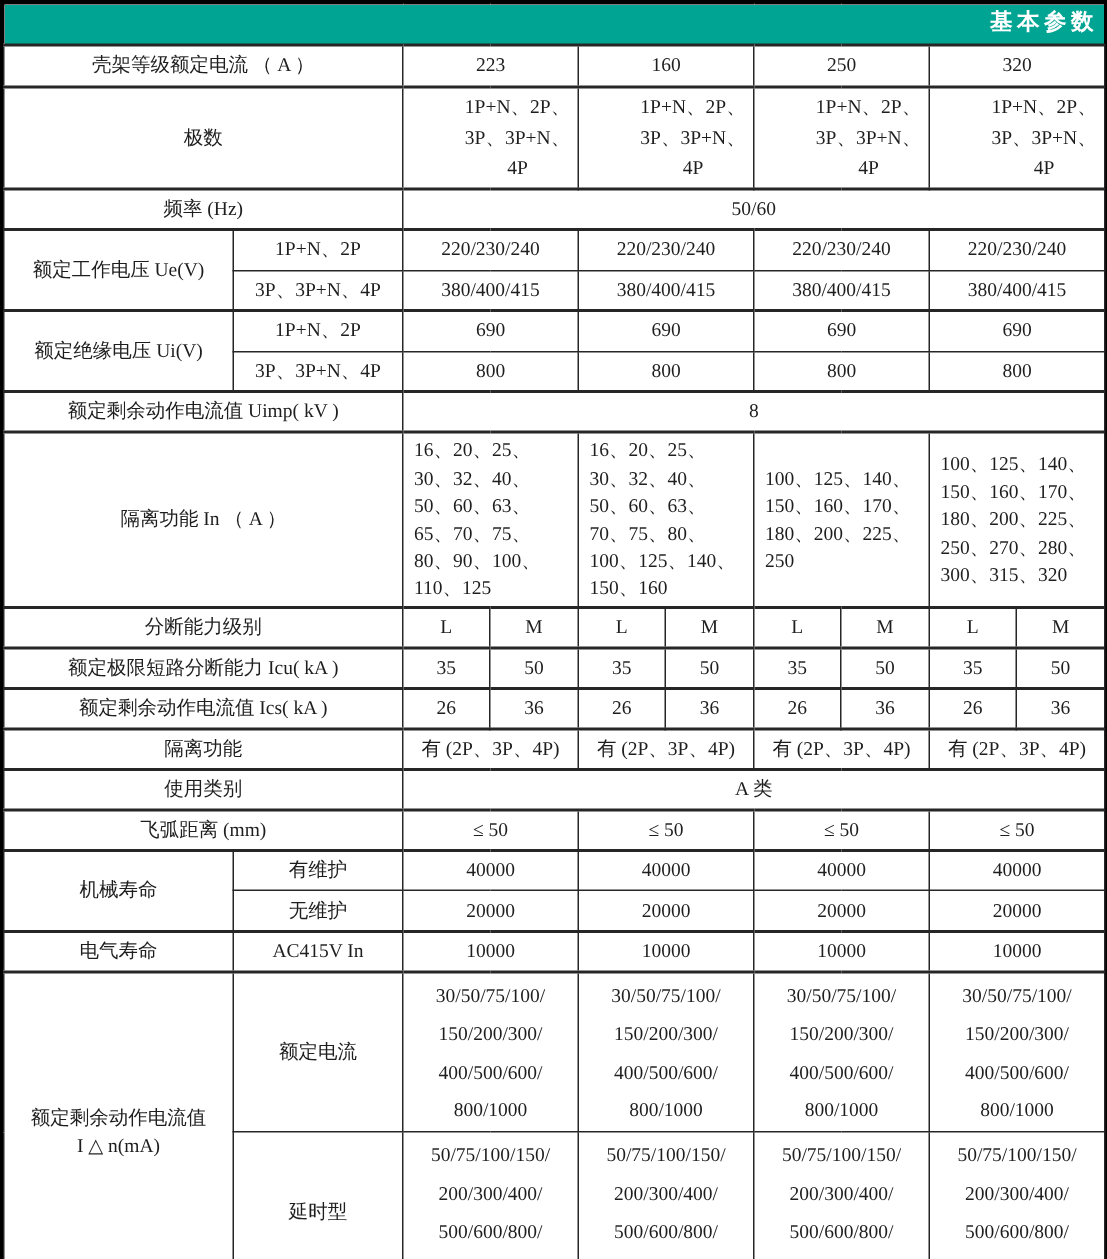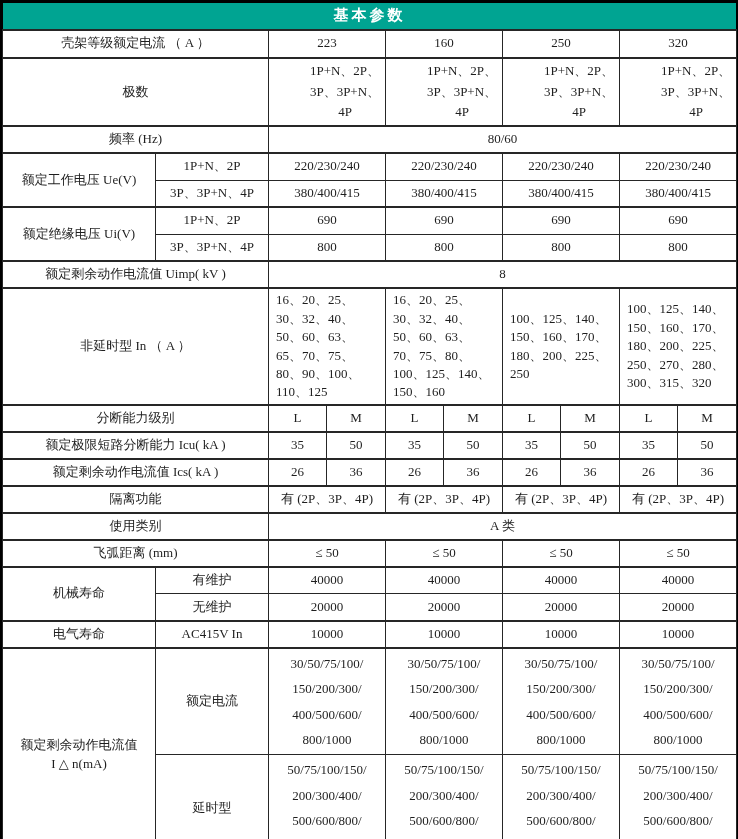"基本参数" td.title-cell { text-align: none -> right }
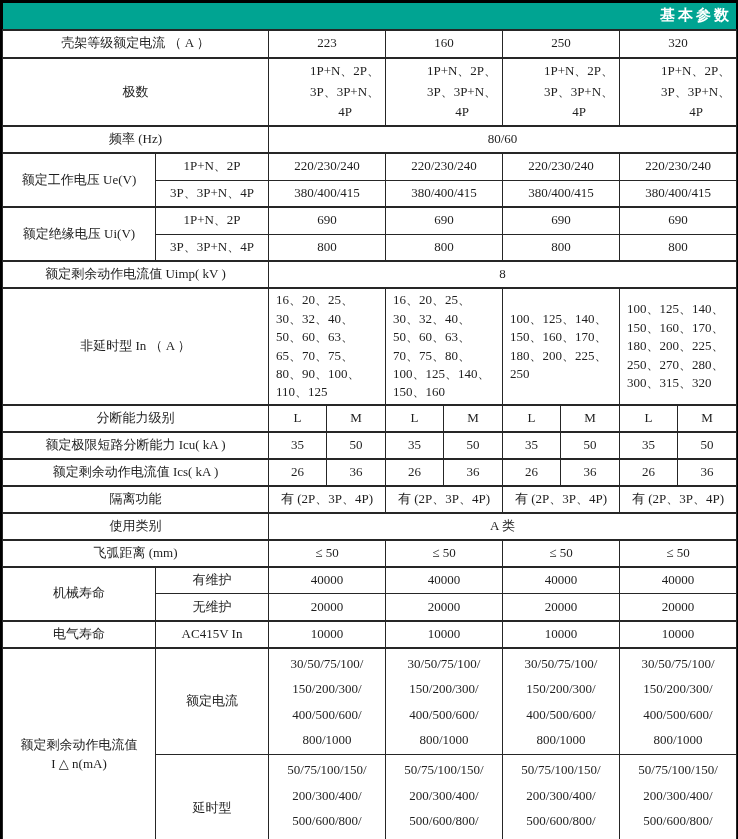"80/60" td { text: 80/60 -> 50/60 }
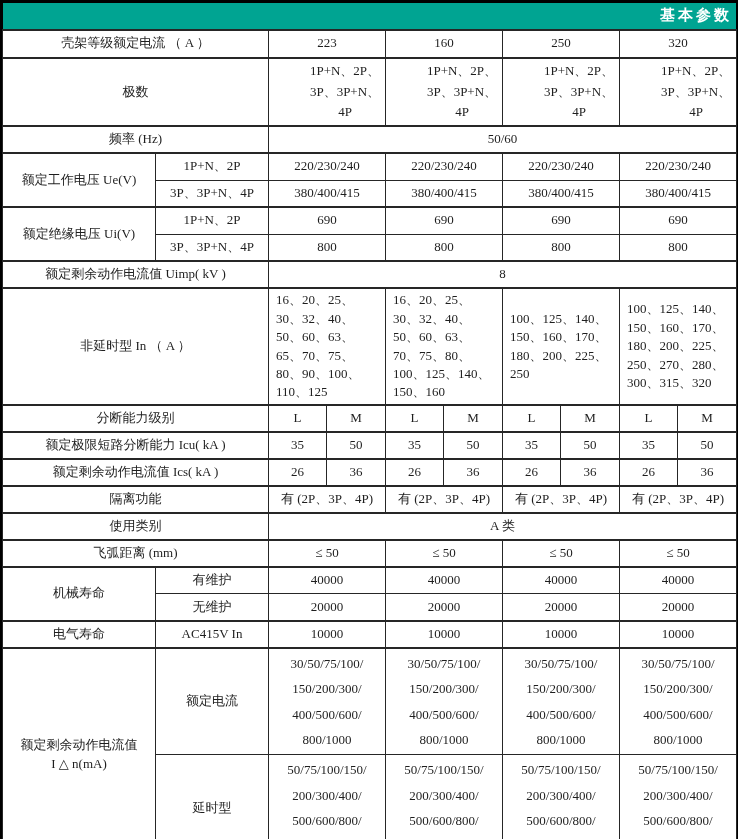"非延时型 In （ A ）" td { text: 非延时型 -> 隔离功能 }
